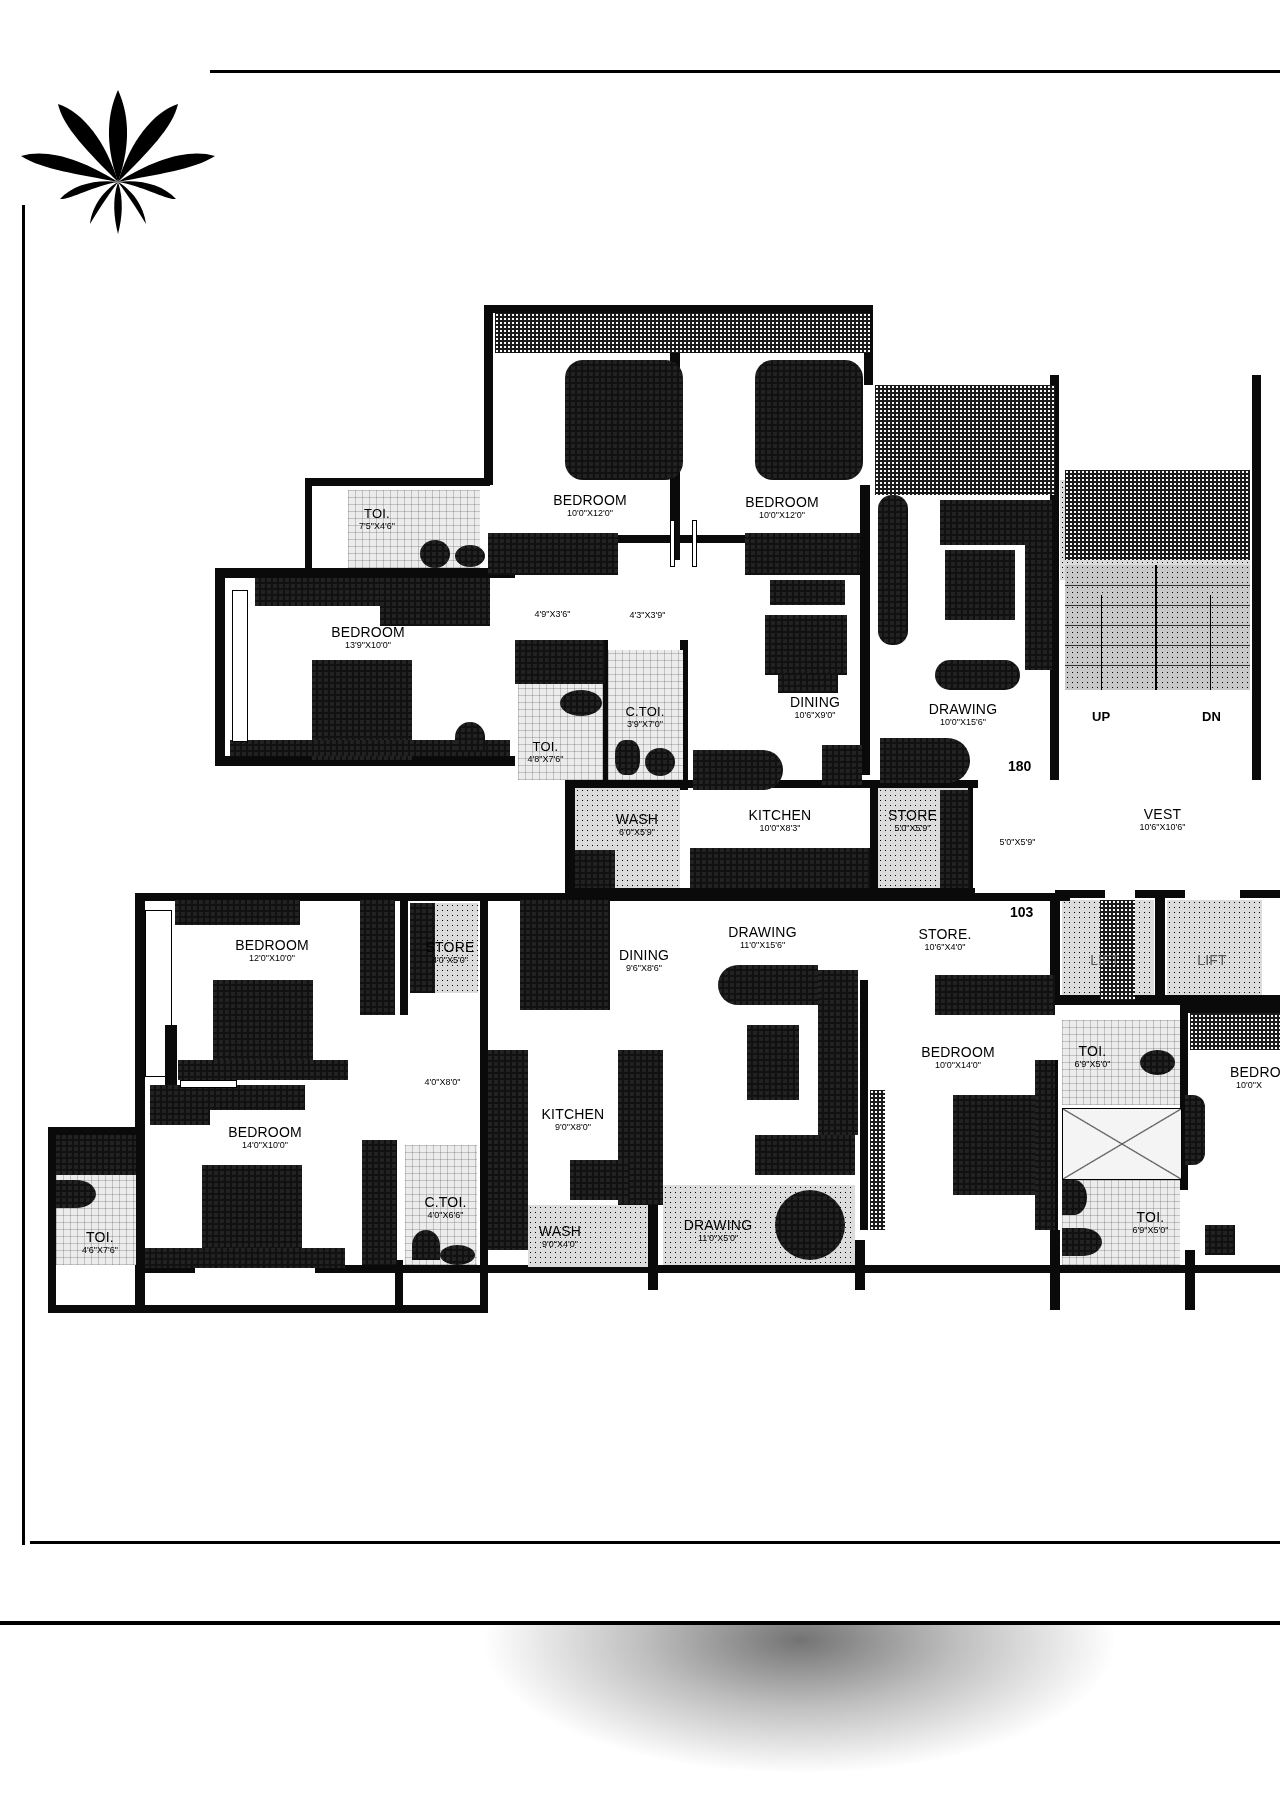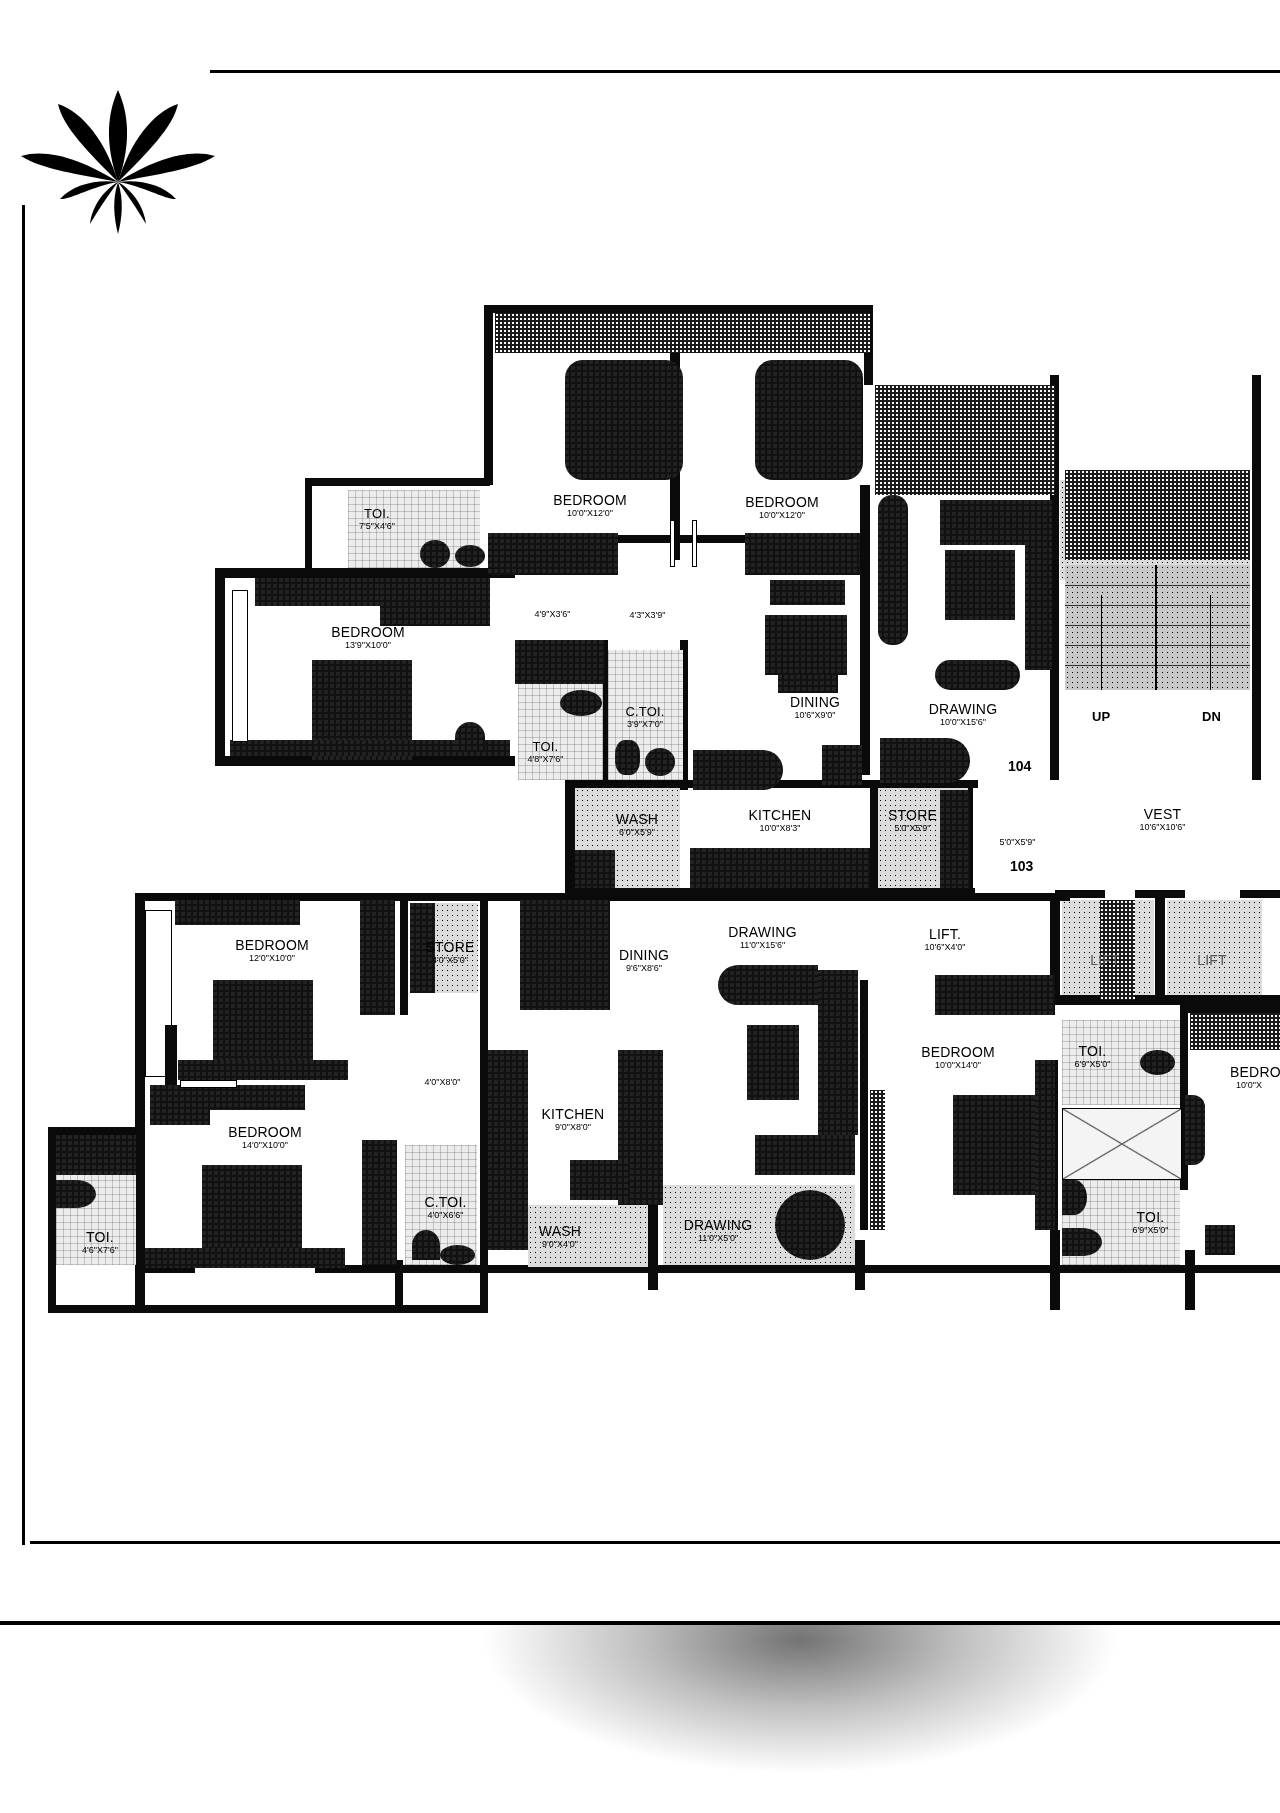"104" div.unit-no { text: 104 -> 180 }
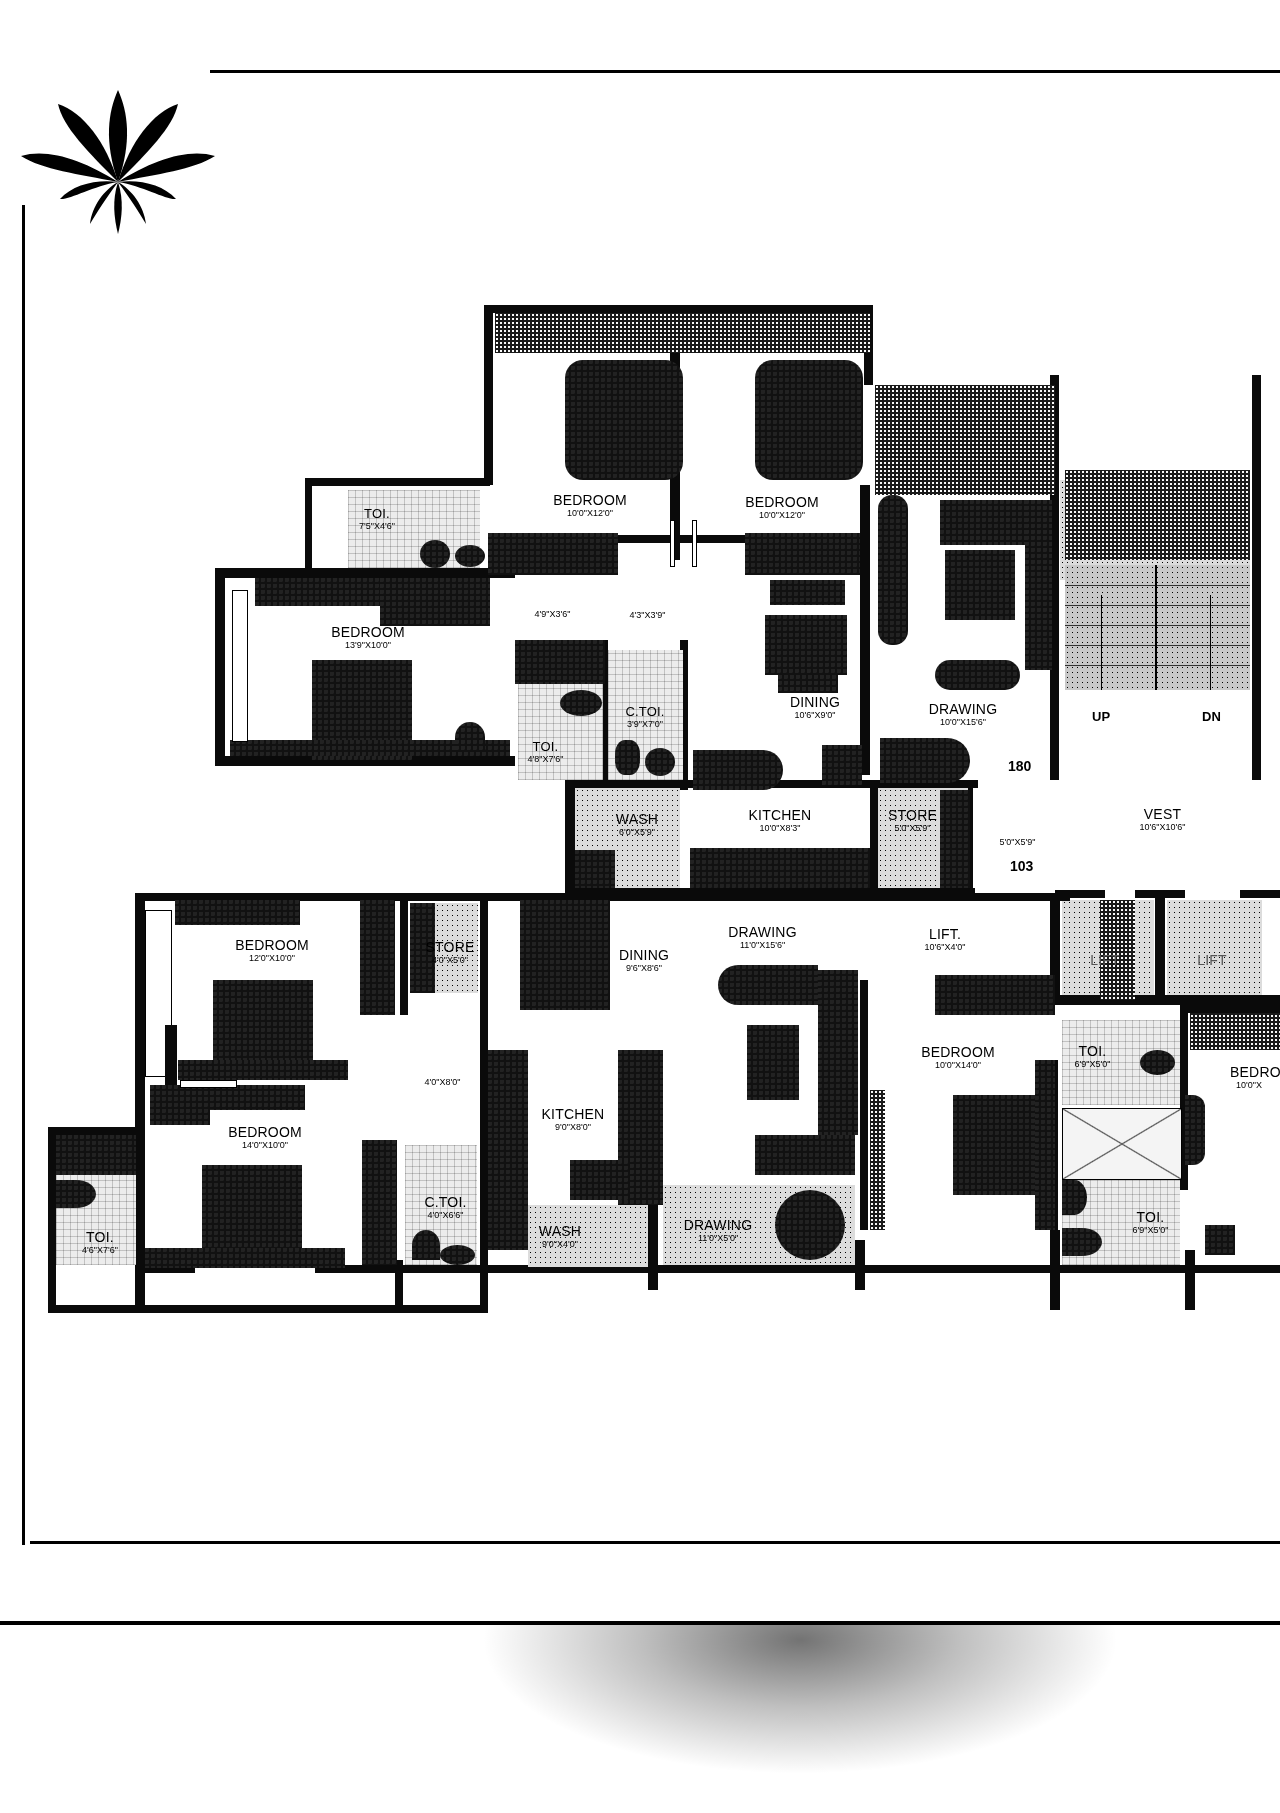"103" div.unit-no { top: 858px -> 904px }
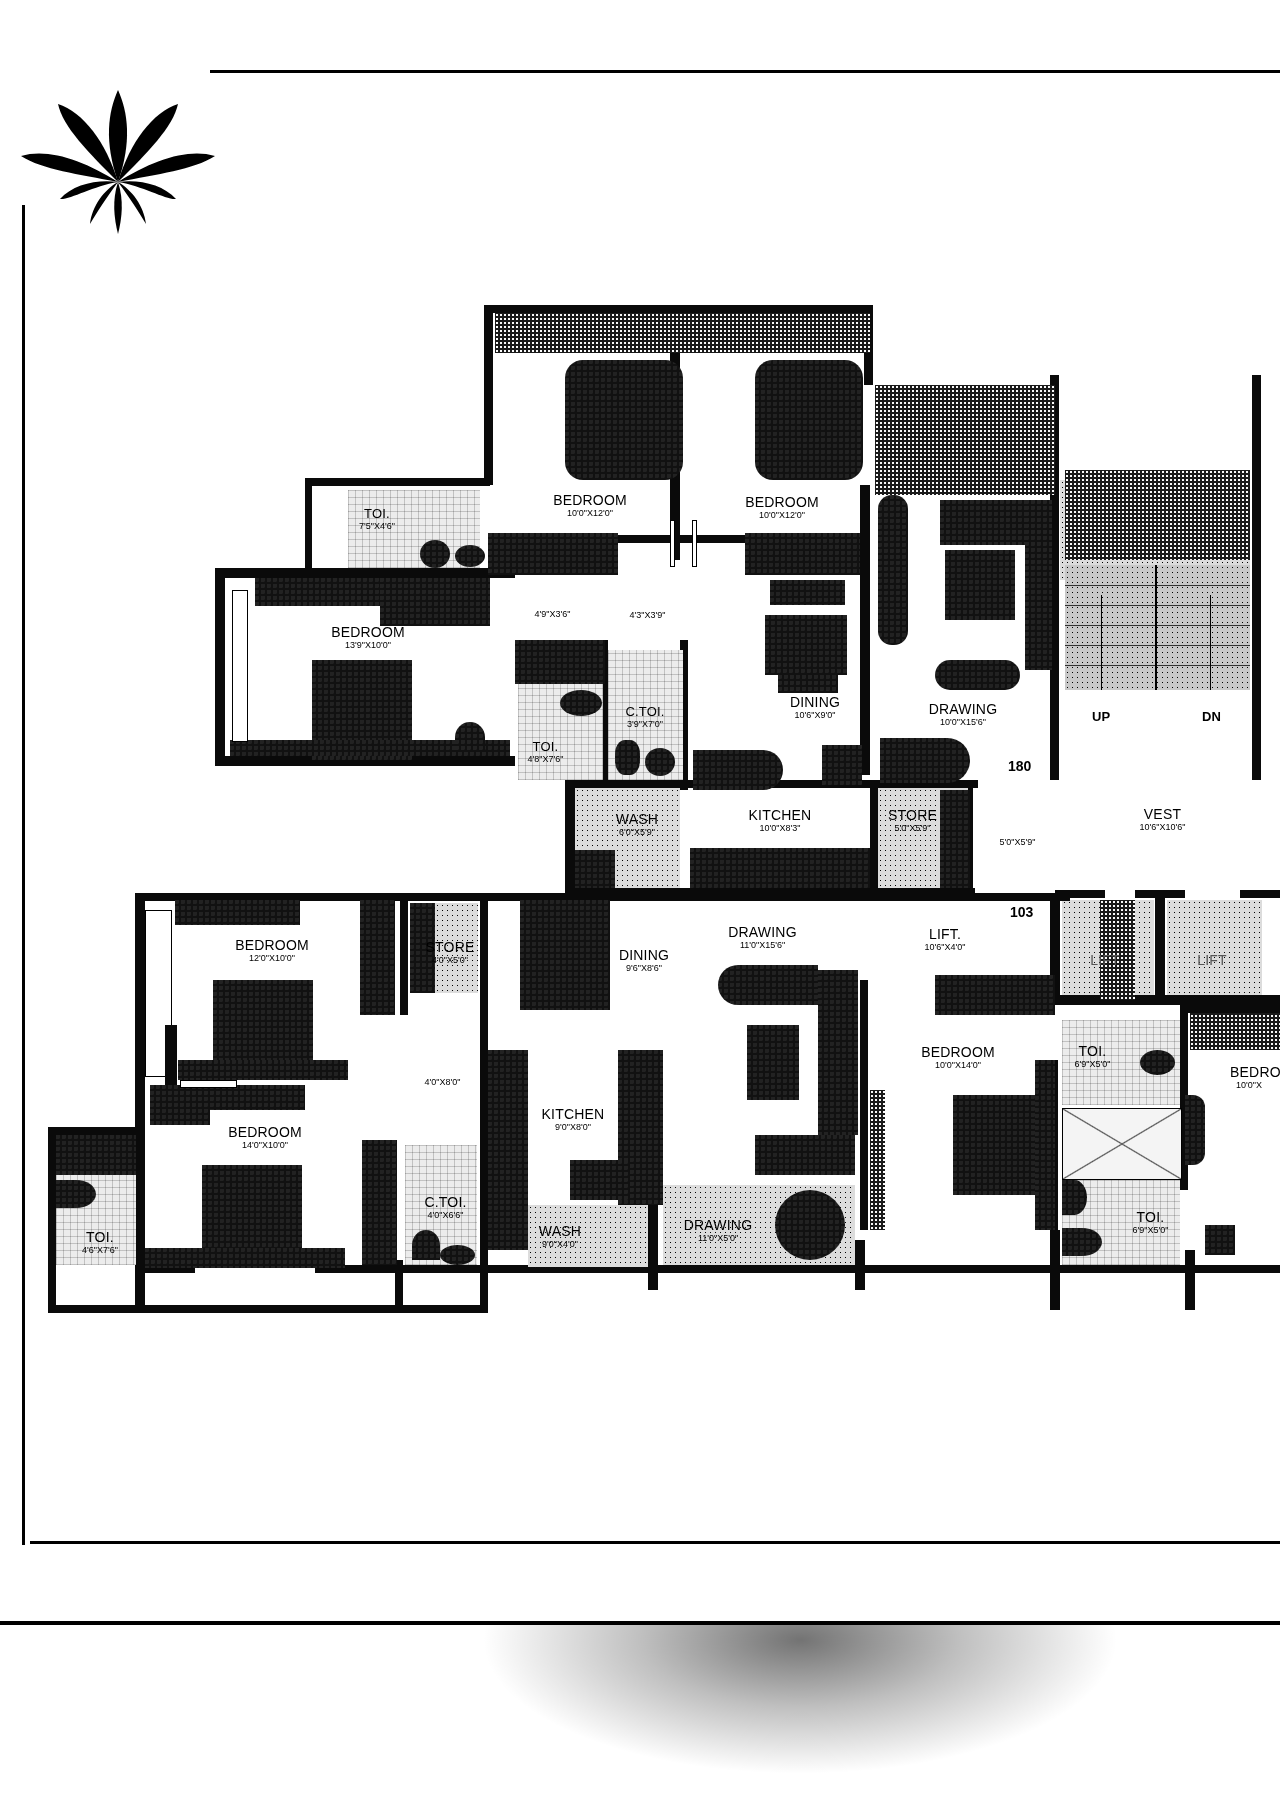"LIFT." span.name { text: LIFT -> STORE }
